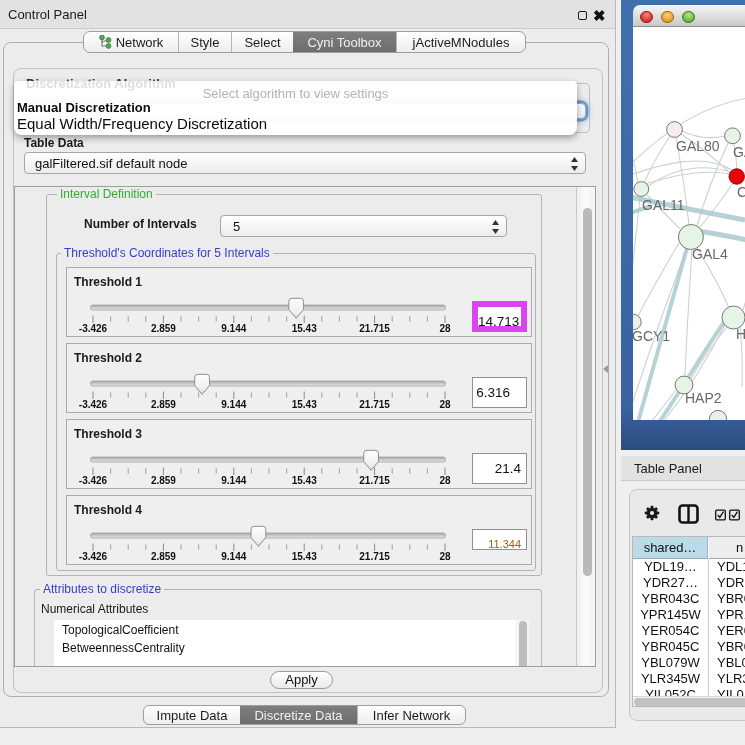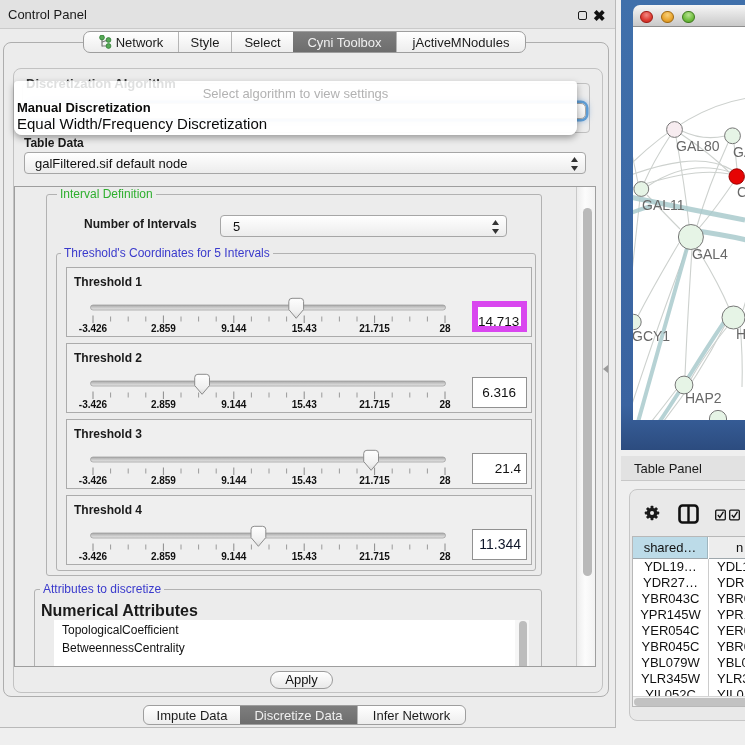"6.316" div.abs { padding-right: 10px -> 16px }
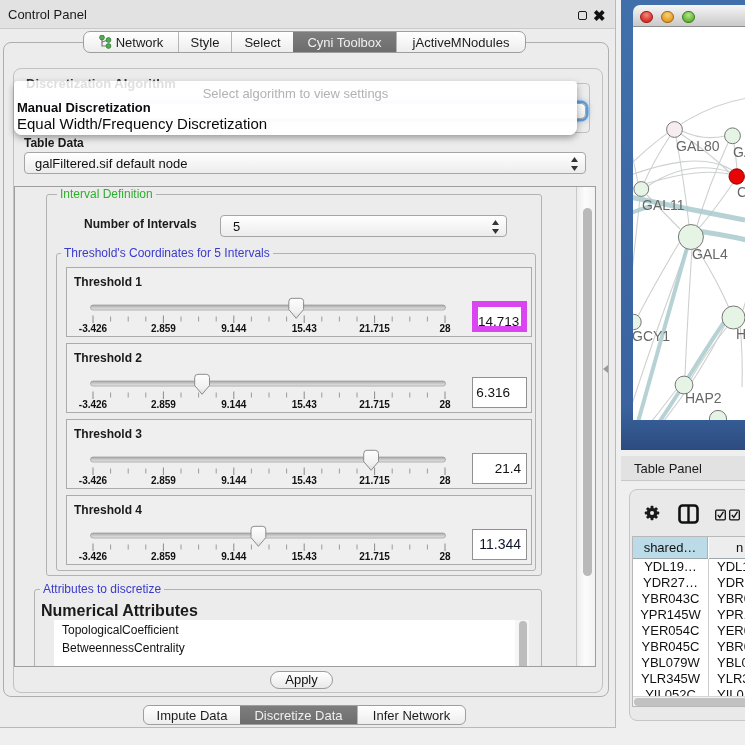"11.344" div.abs { color: #0f172a -> #a16207; font-size: 14px -> 11px; height: 31px -> 21px }
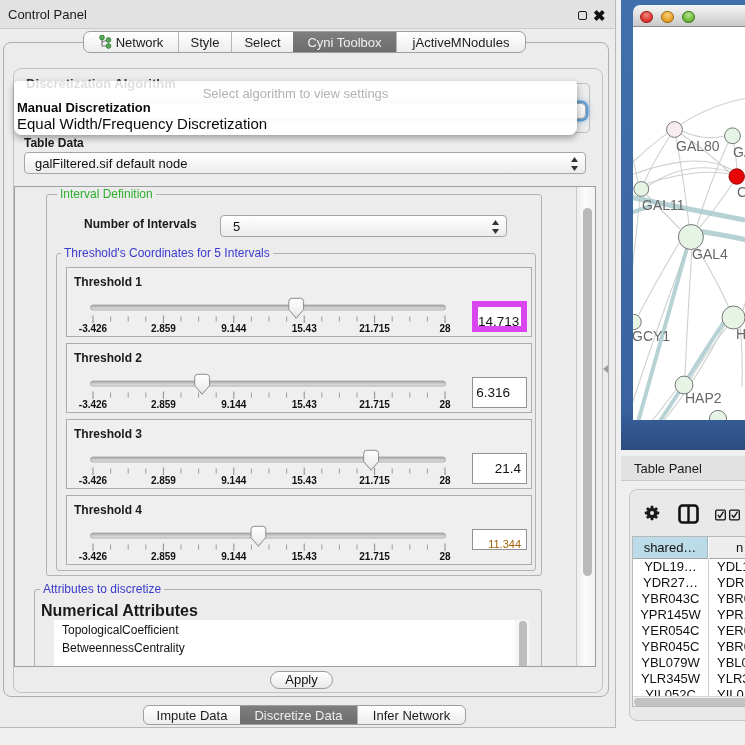"Numerical Attributes" div.abs { font-size: 16px -> 12px; font-weight: bold -> normal }
